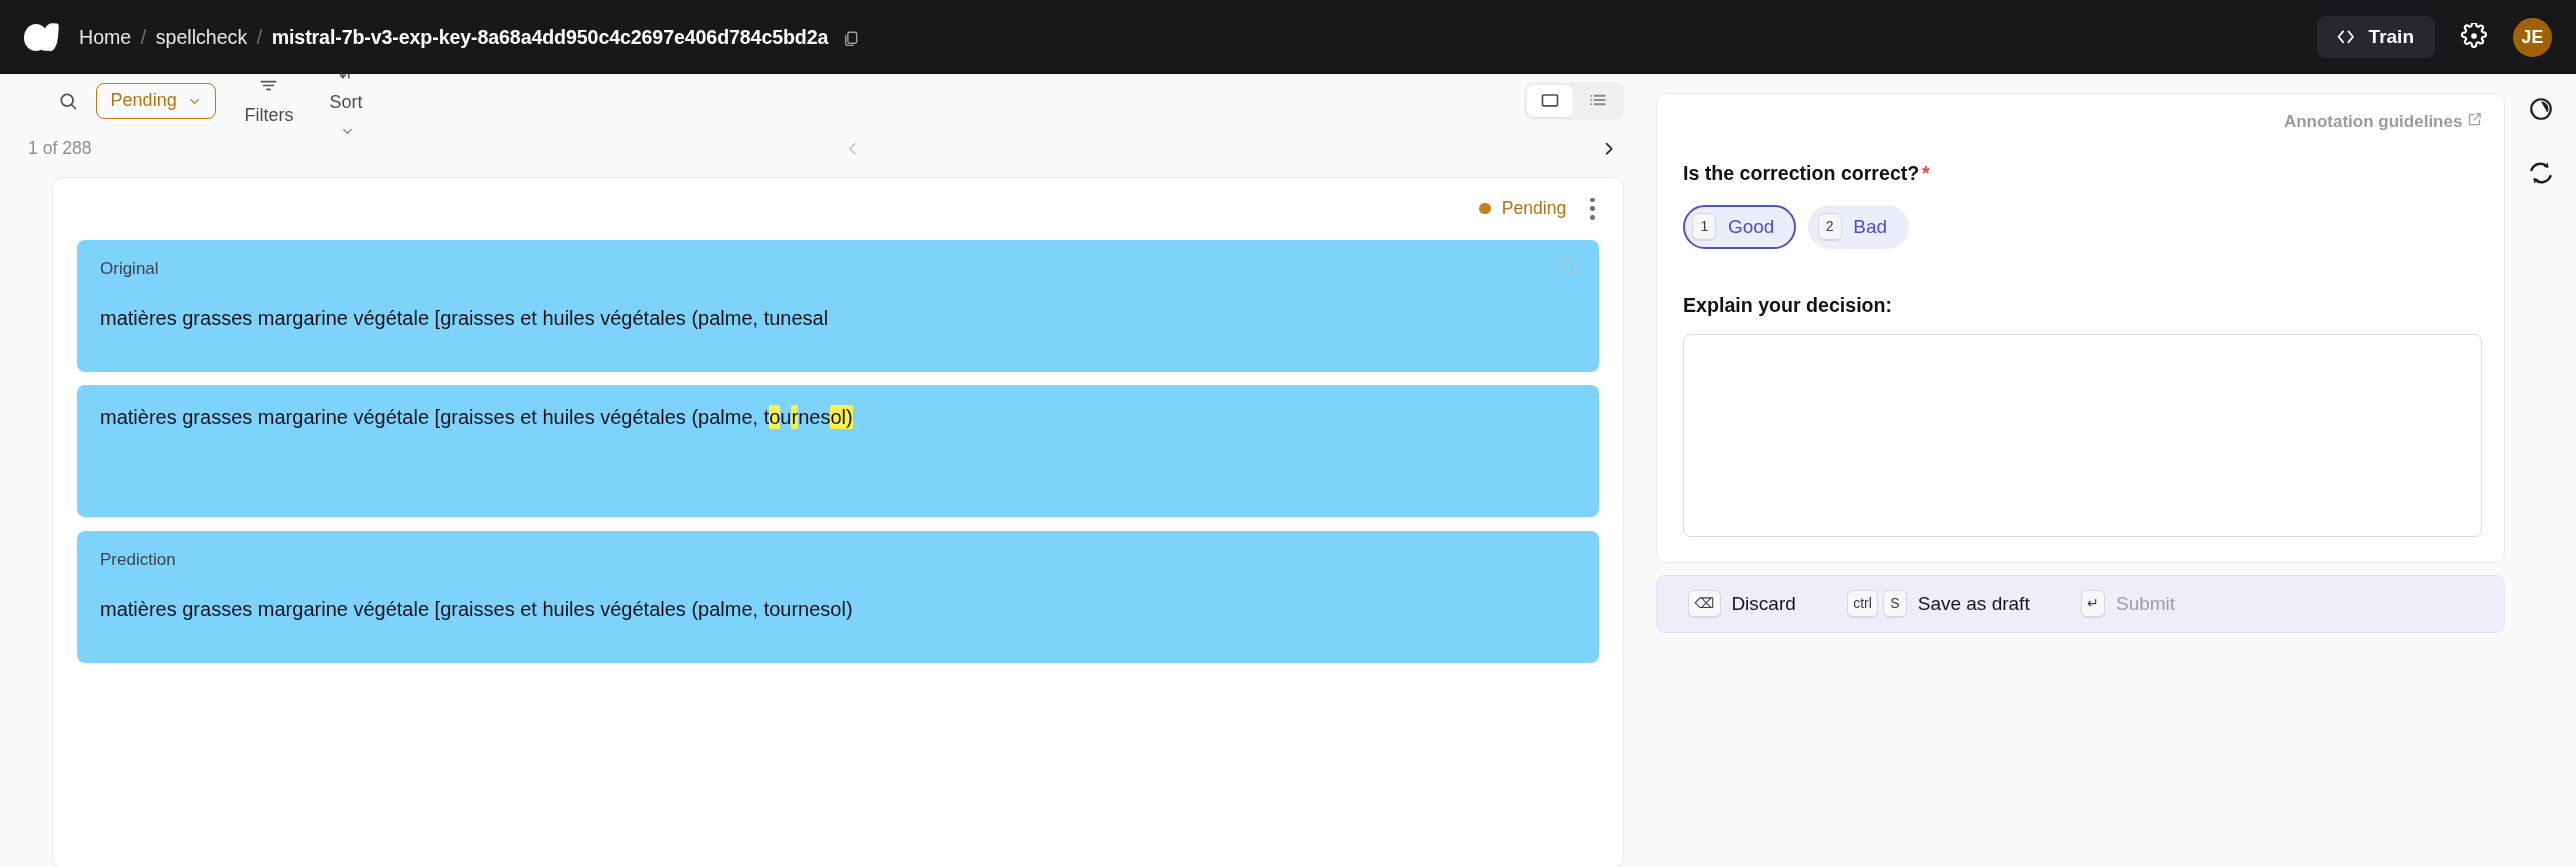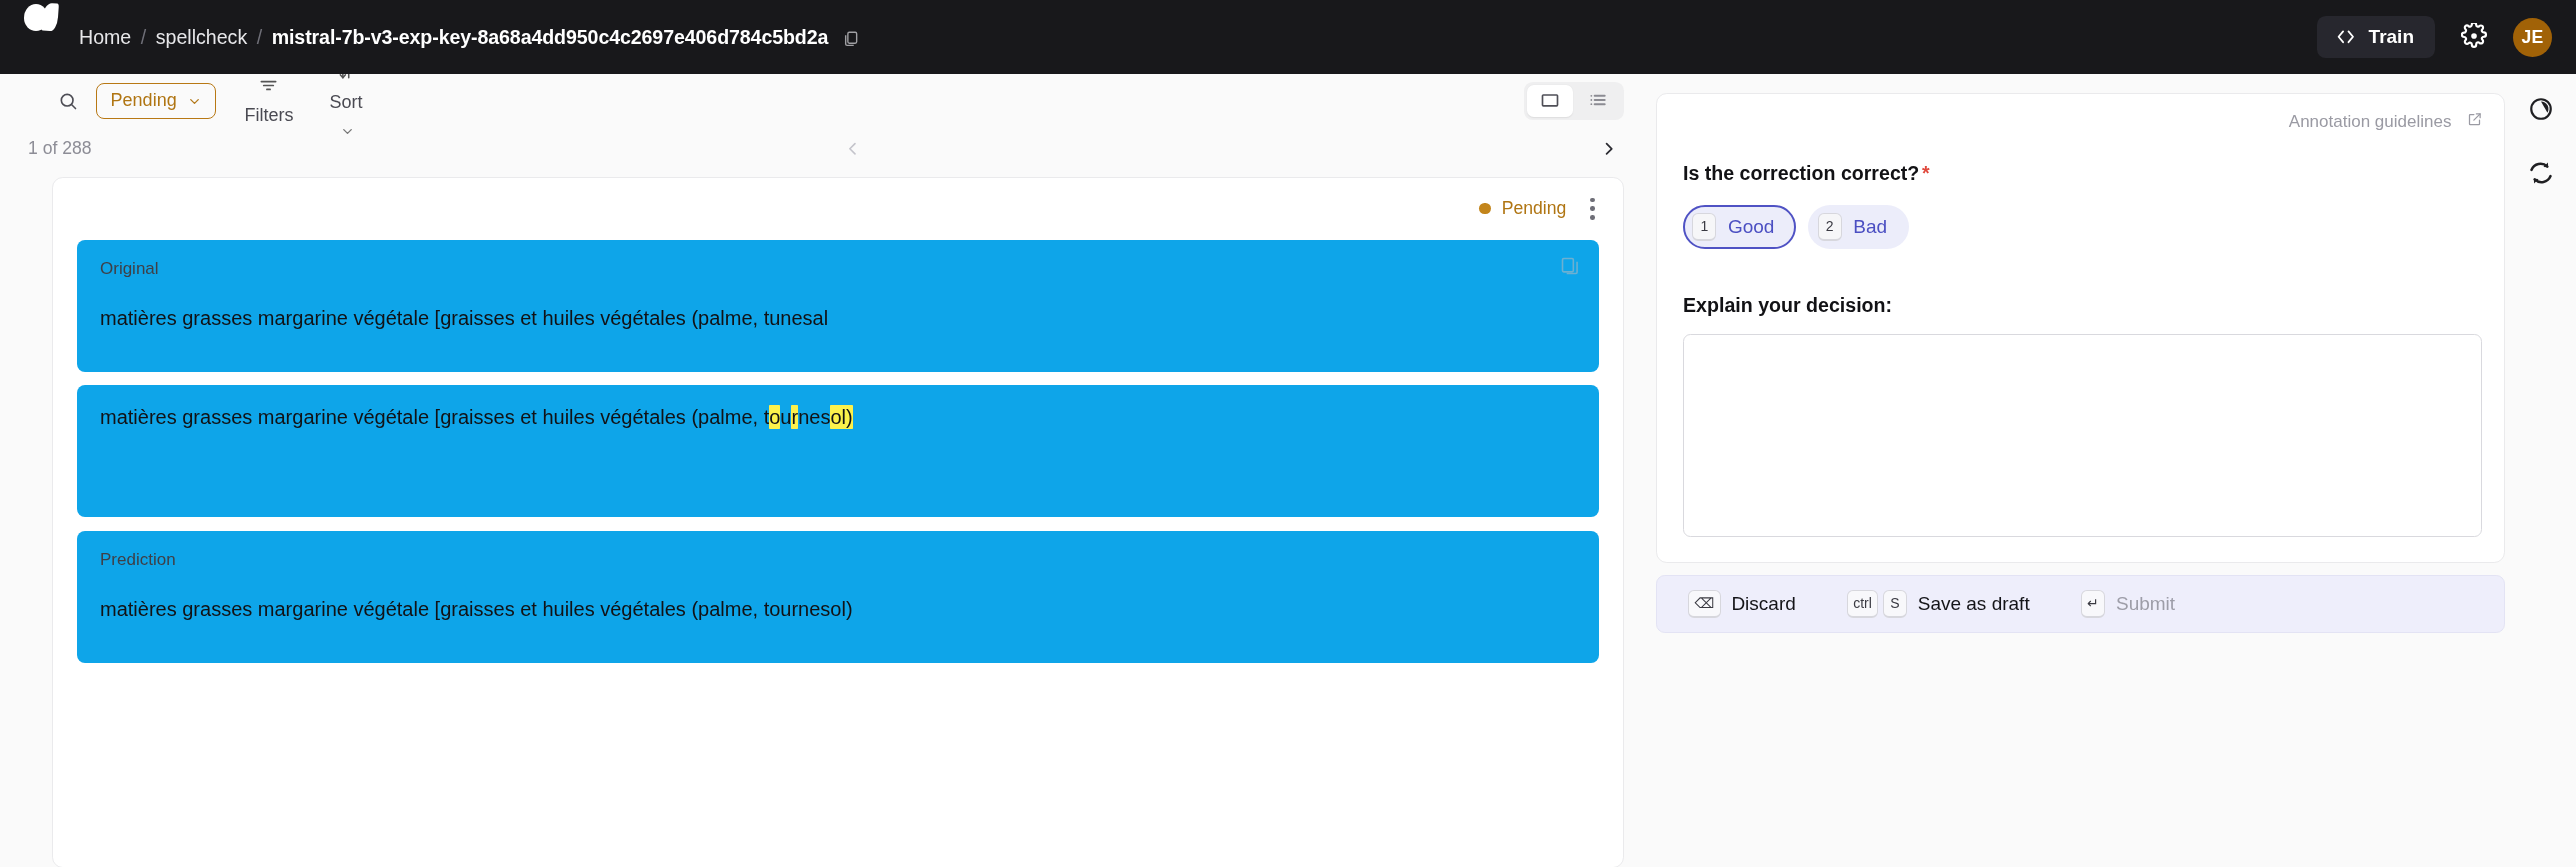"Home" .topbar { align-items: none -> center }
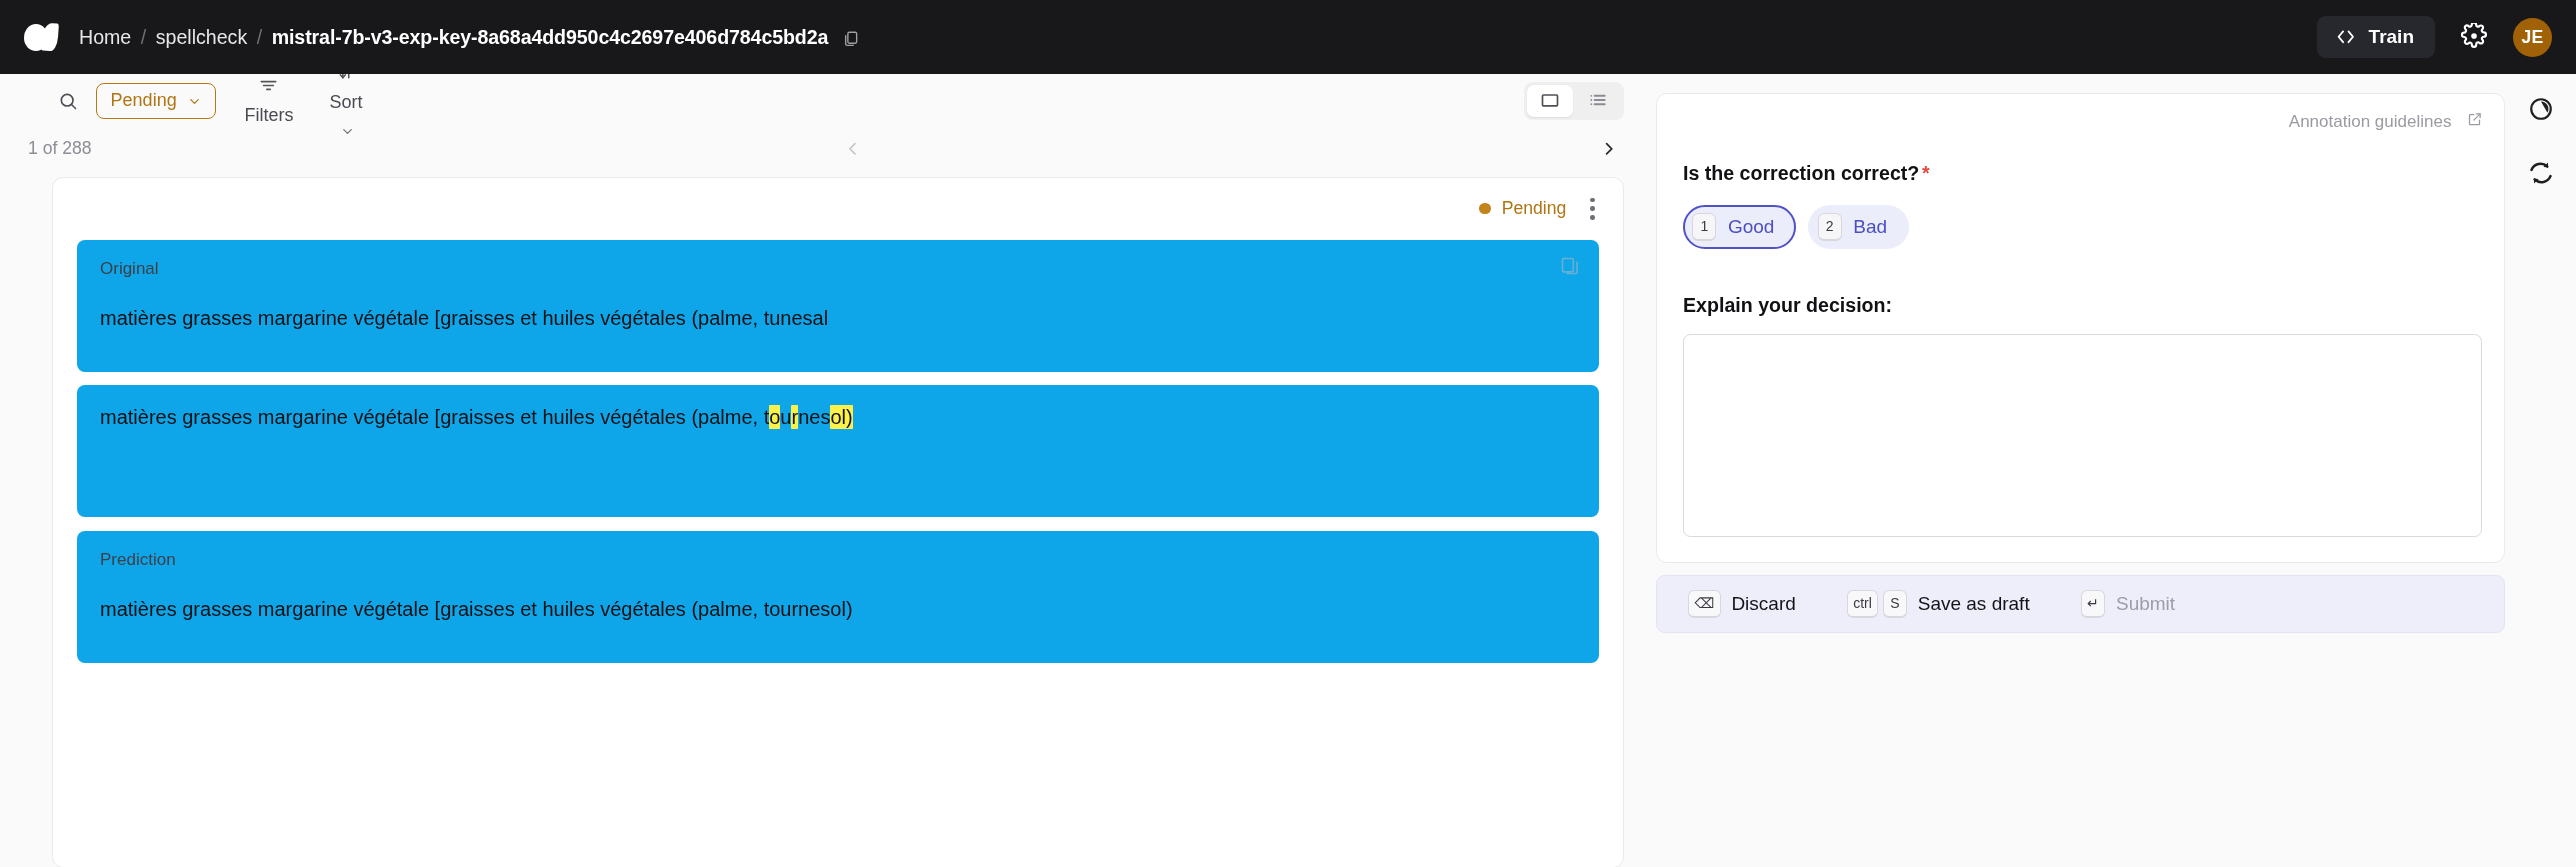"Annotation guidelines" .guidelines-link { font-weight: none -> bold; gap: 16px -> 5px }
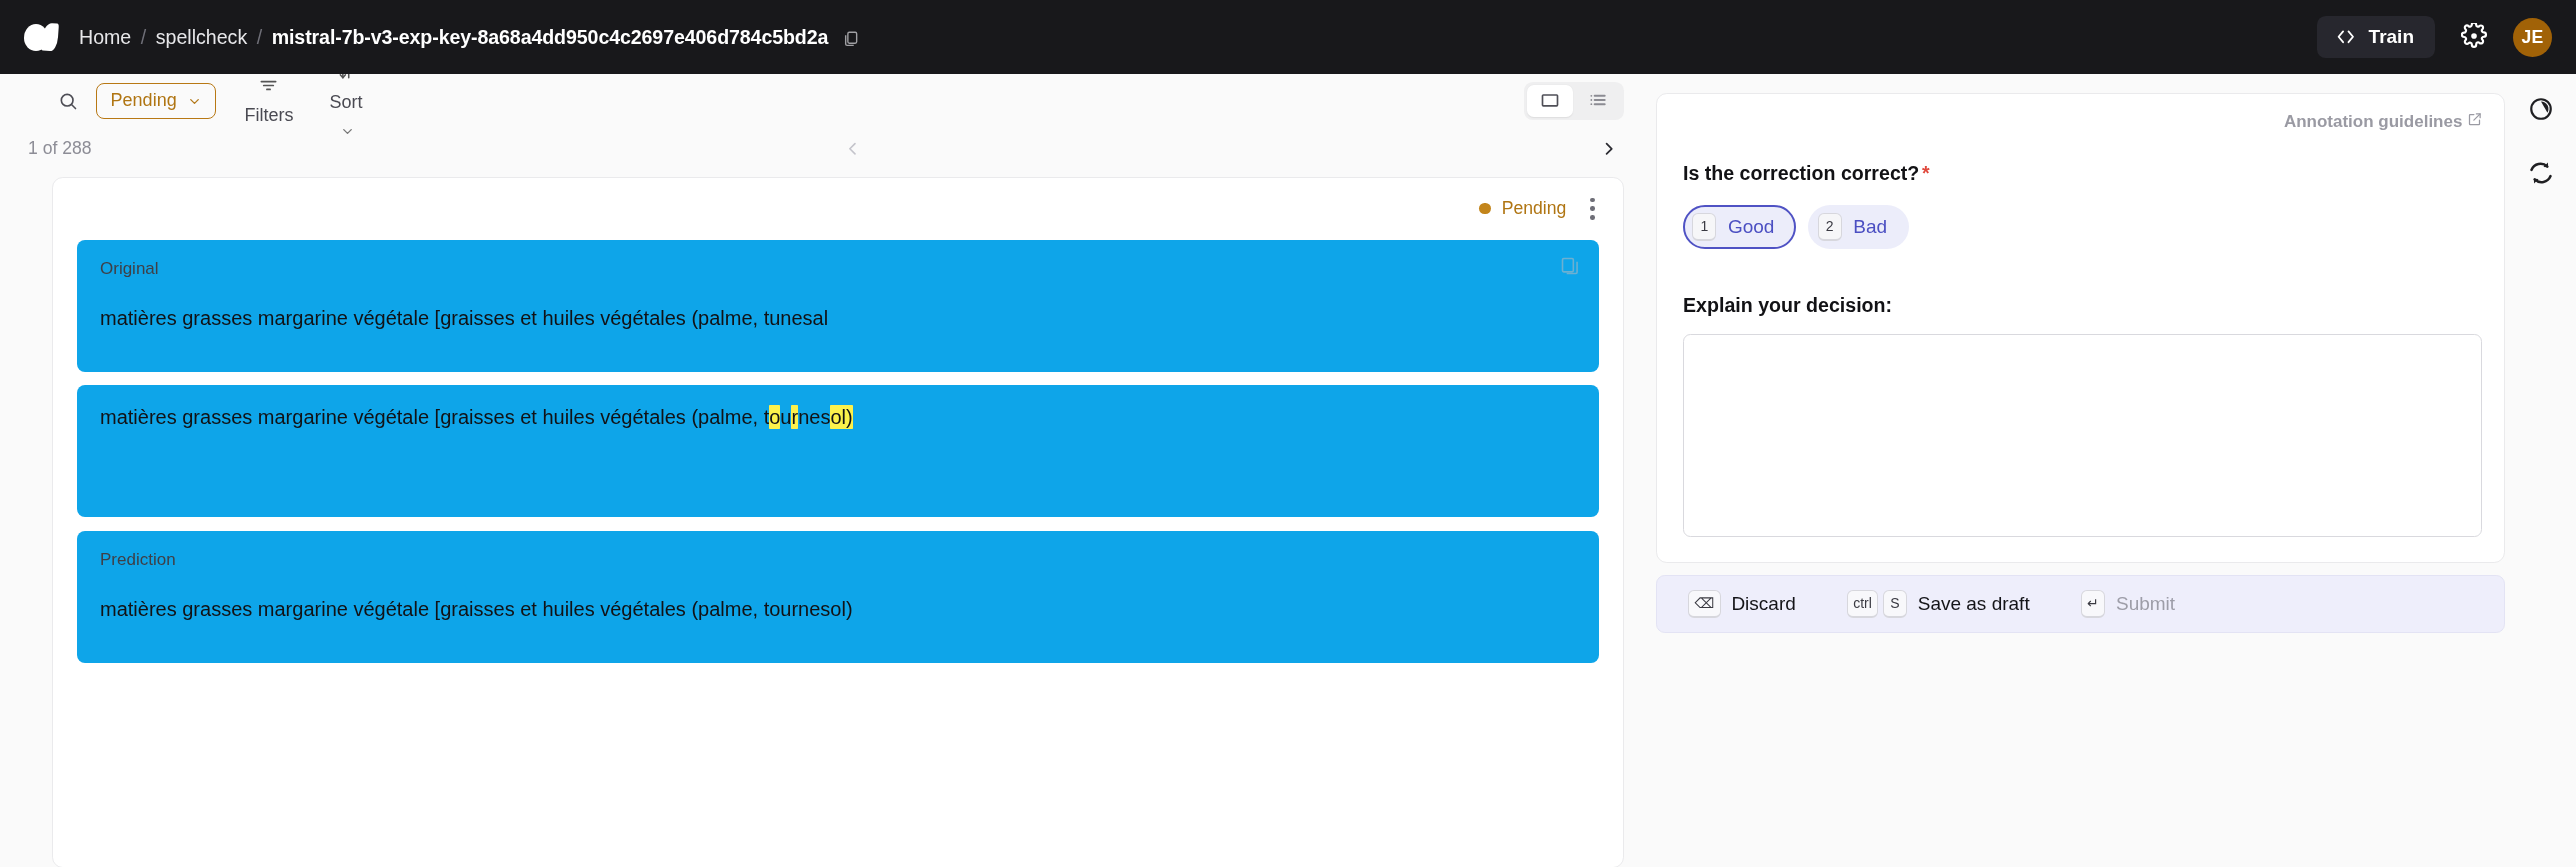"Original" .field-box { background: #0ea5e9 -> #7dd3fc }
